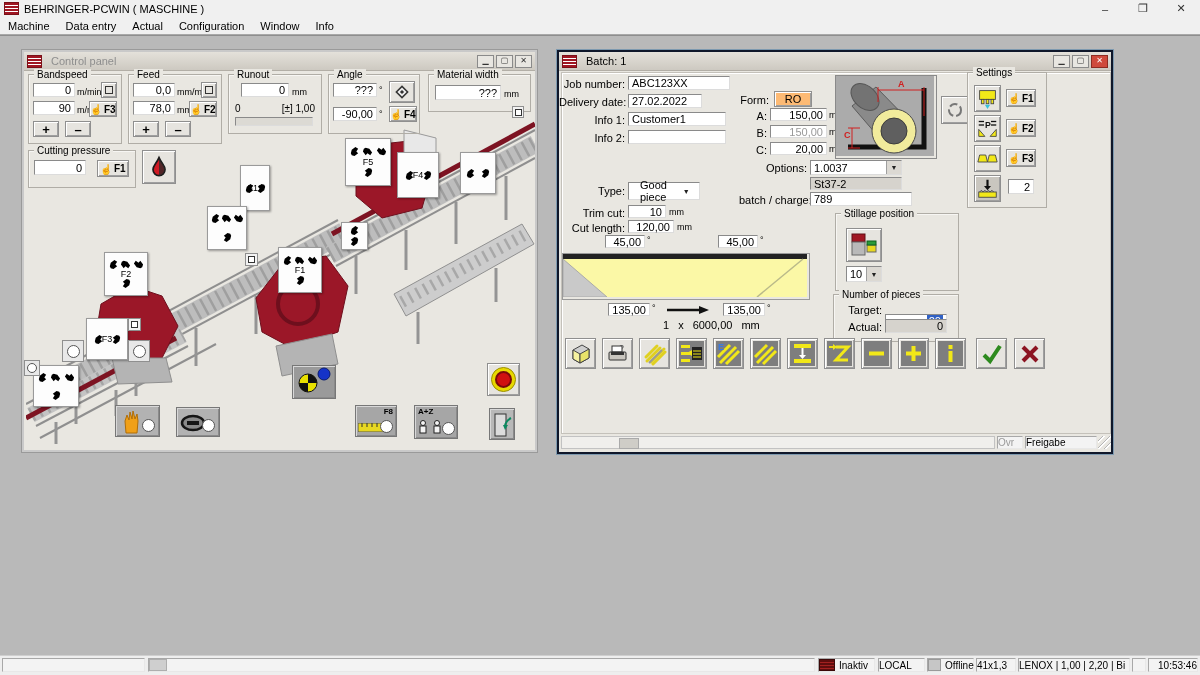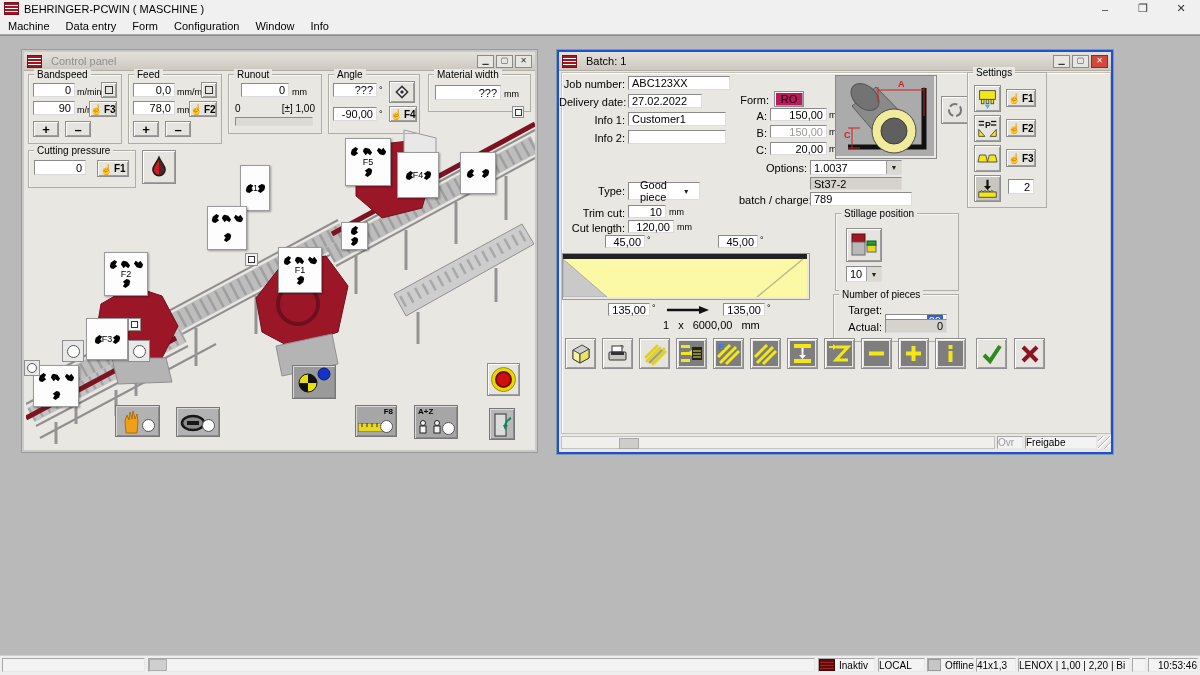"Form" span.mitem { text: Form -> Actual }
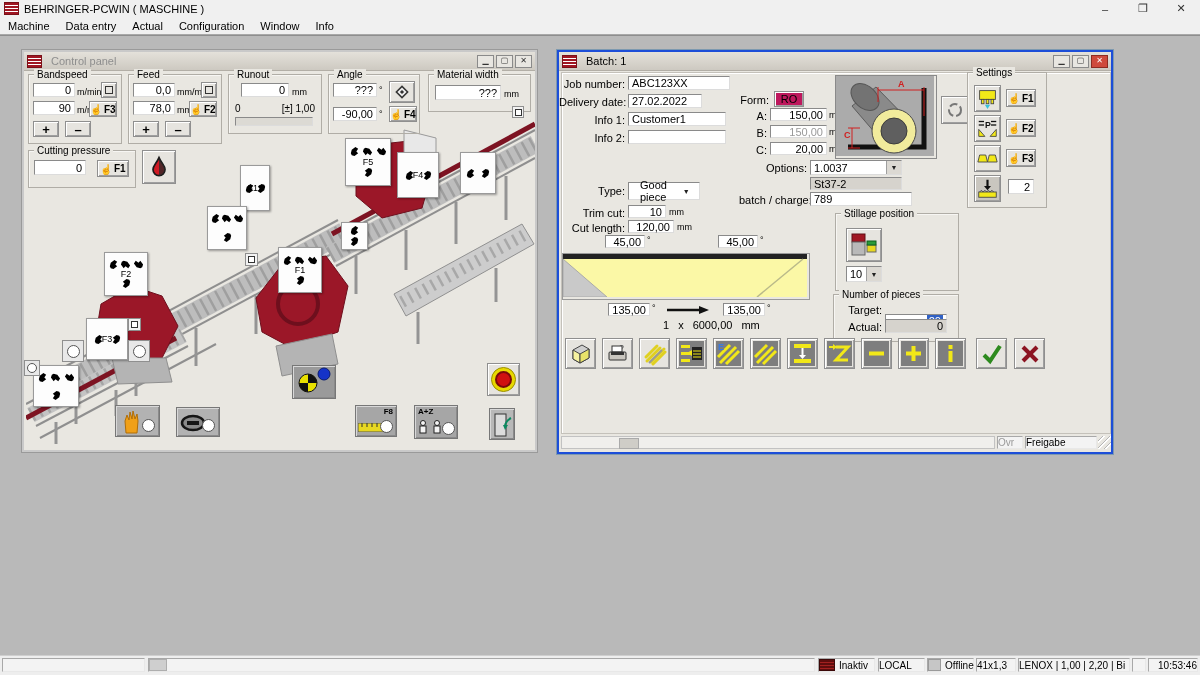"Batch: 1" .cwin.active { border: 2px solid #1d4ed8 -> 2px solid #0f172a }
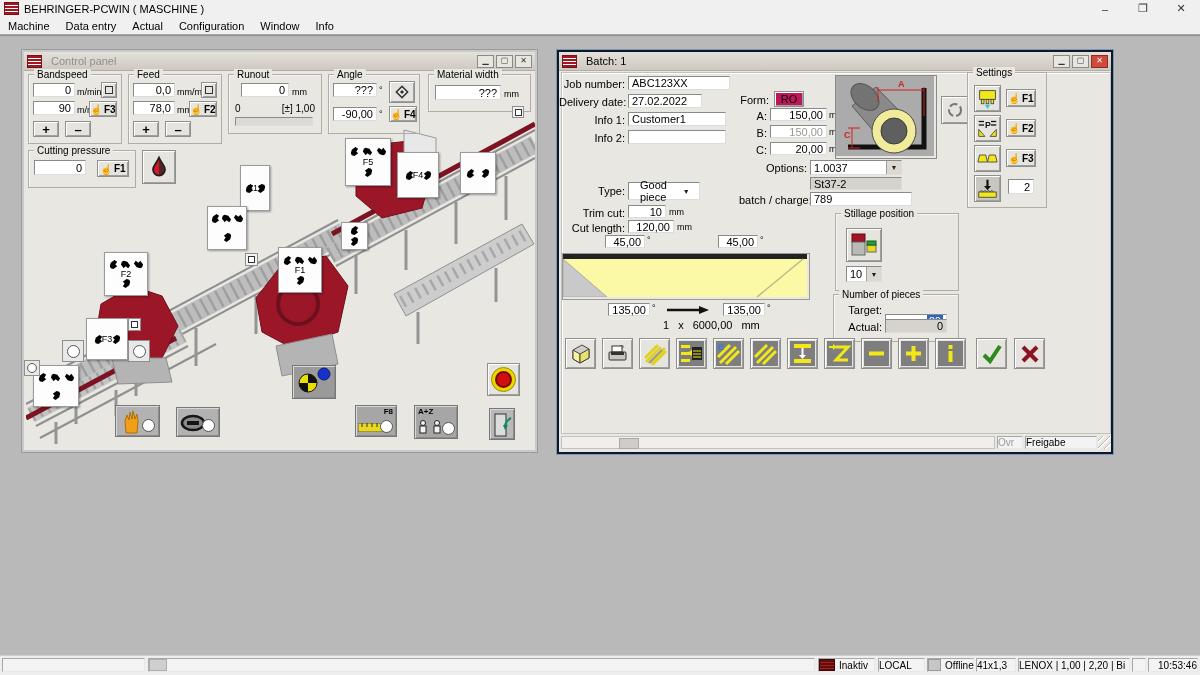"RO" div.btn { background: #be185d -> #fdba74; width: 30px -> 38px }
